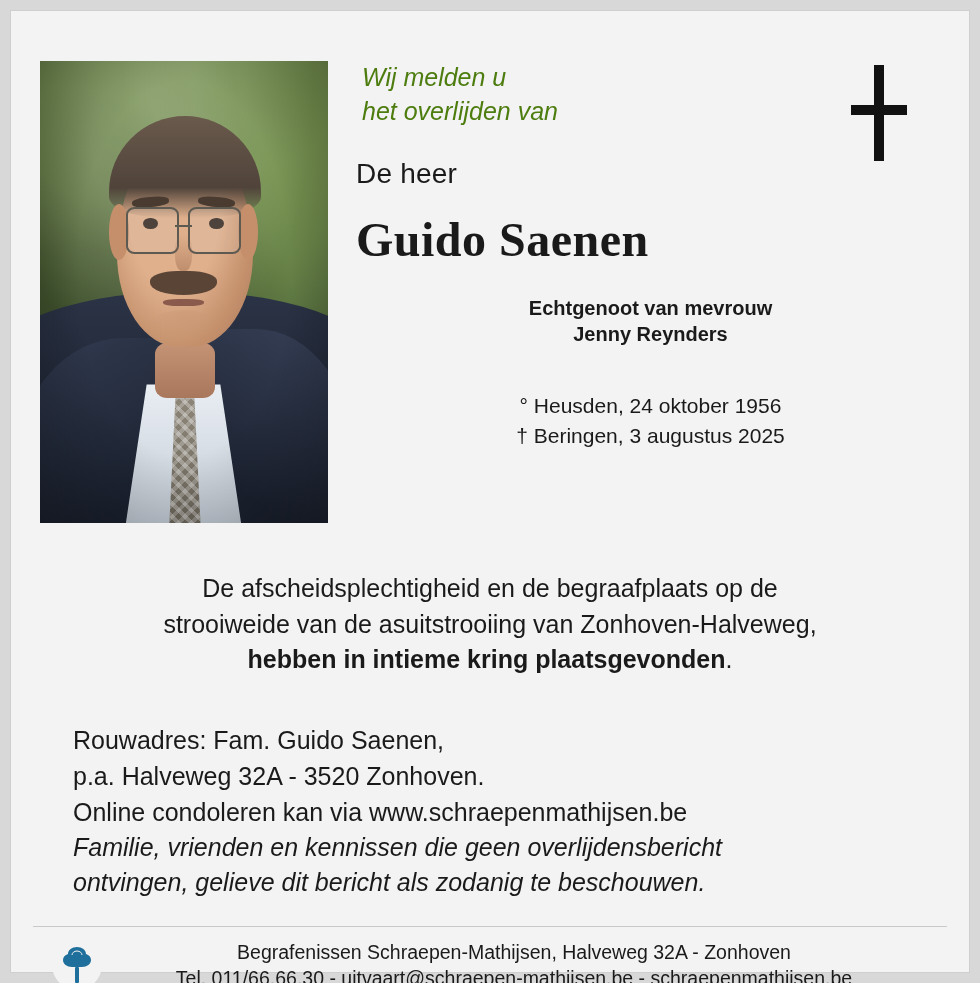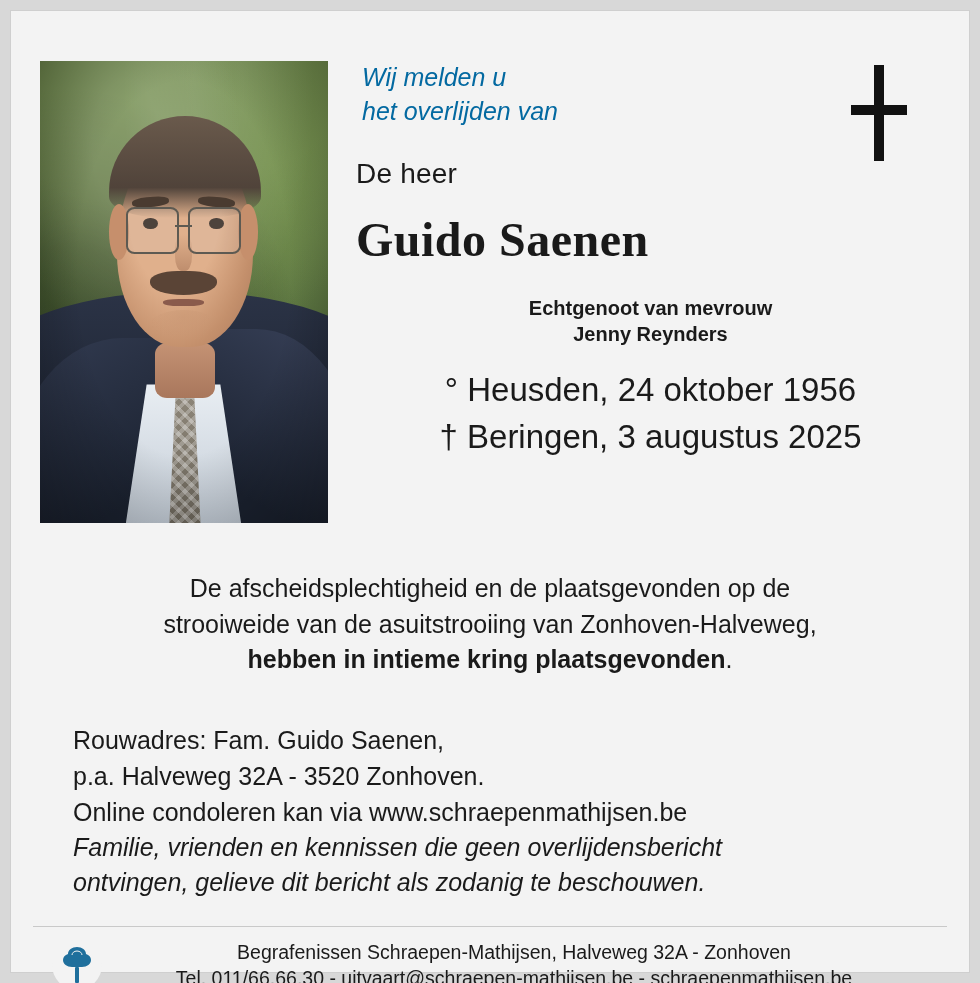"Wij melden u" .announce { color: #0369a1 -> #4d7c0f }
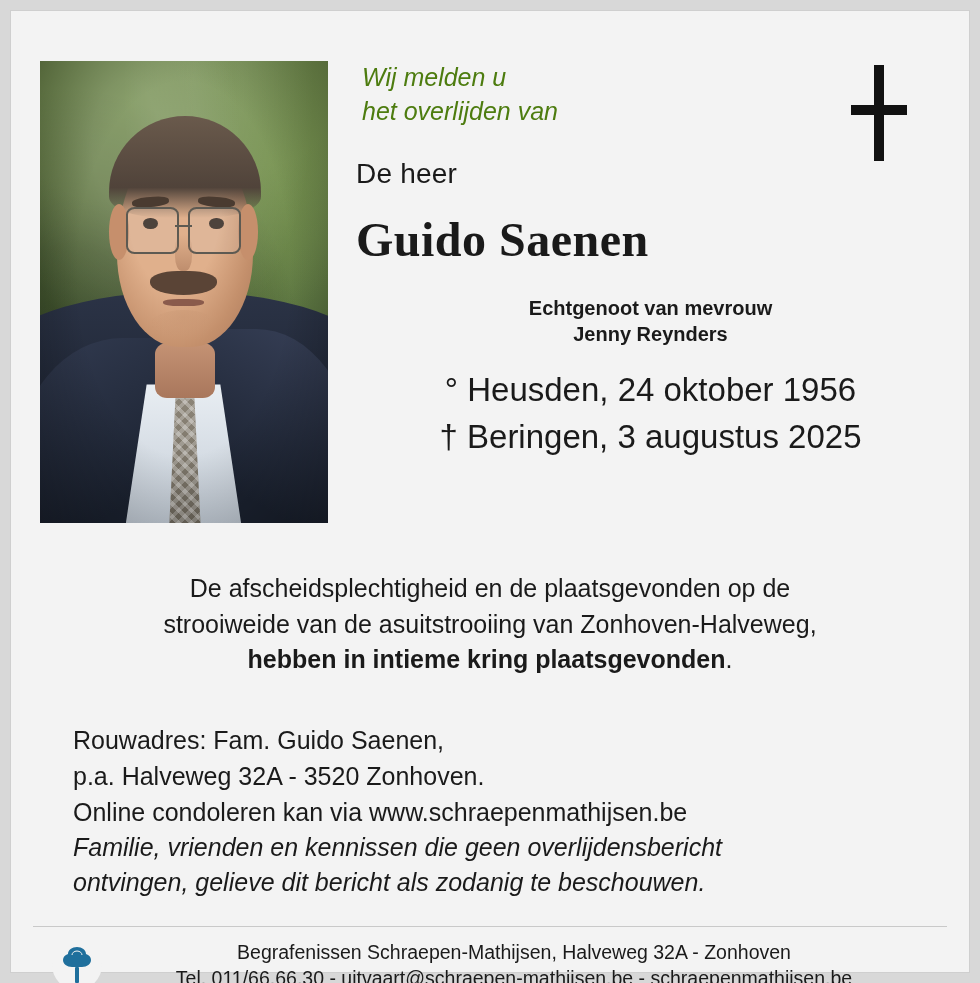"° Heusden, 24 oktober 1956" .dates { font-size: 33px -> 21px; margin-top: 20px -> 44px }
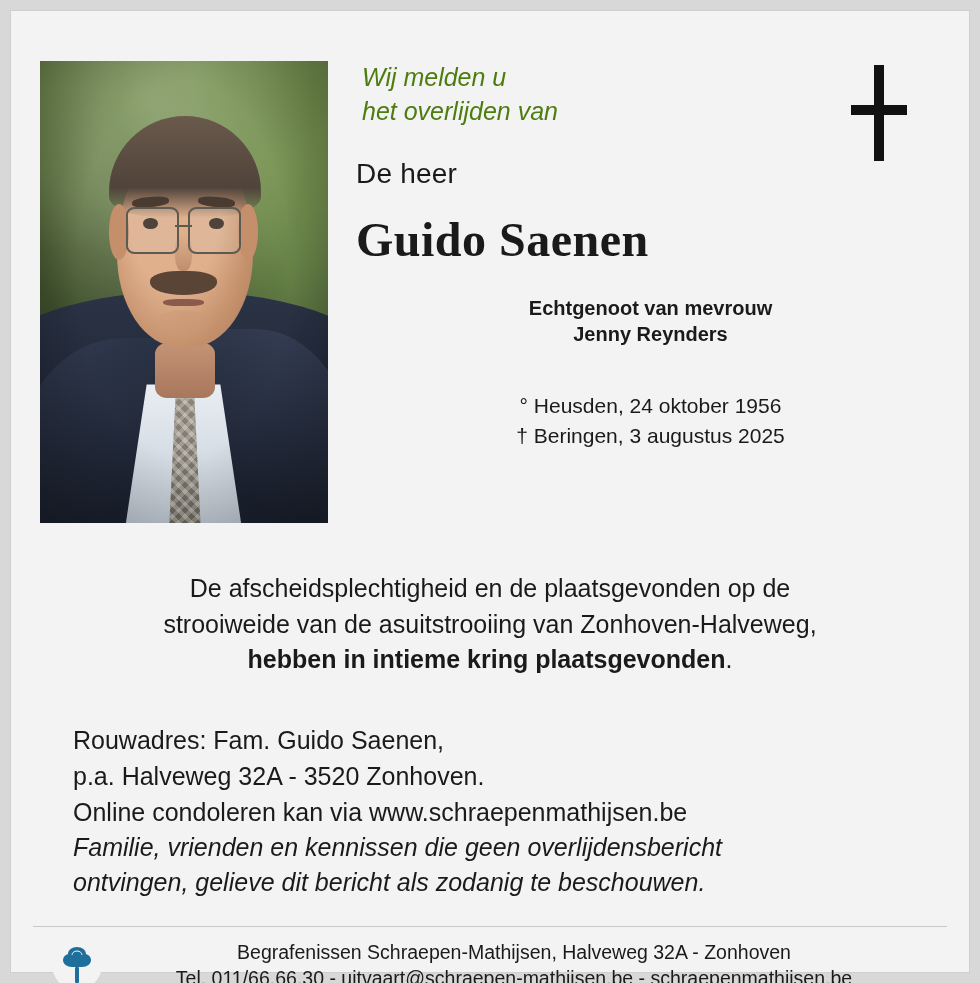"De afscheidsplechtigheid en de" span { text: plaatsgevonden -> begraafplaats }
